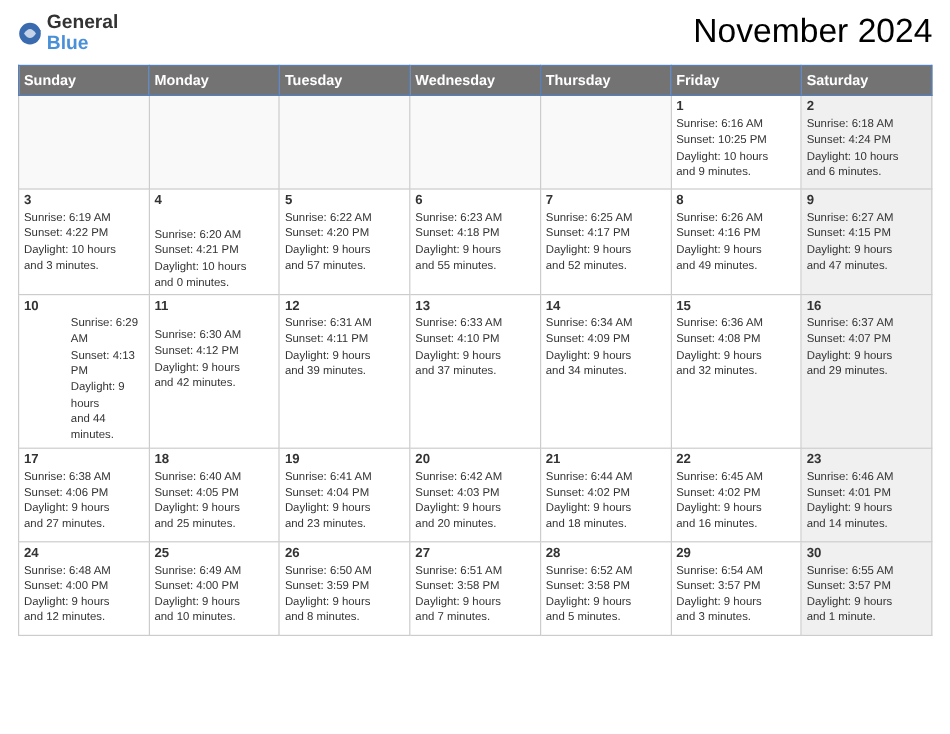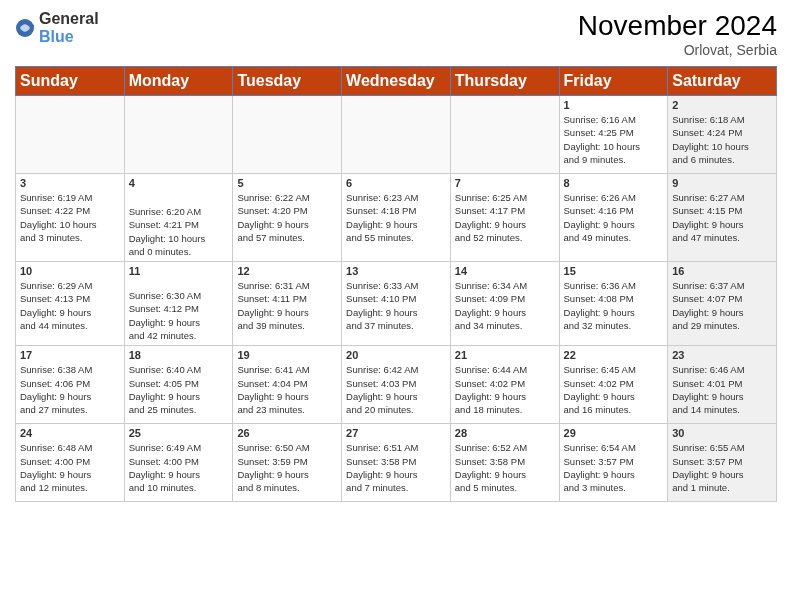"Orlovat, Serbia" div.subtitle { html: <div>Orlovat, Serbia</div> -> none }
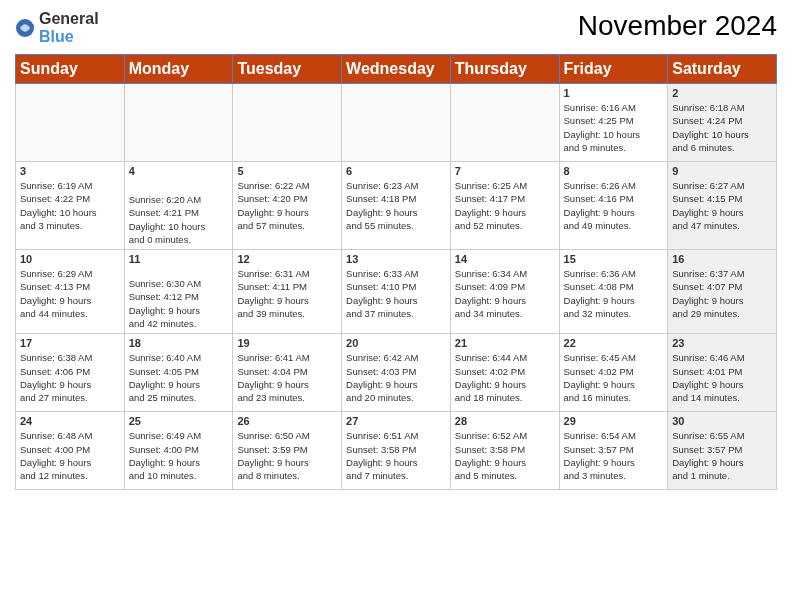"Sunday" .calendar th { background-color: #c2410c -> #737373; font-size: 16px -> 12px }
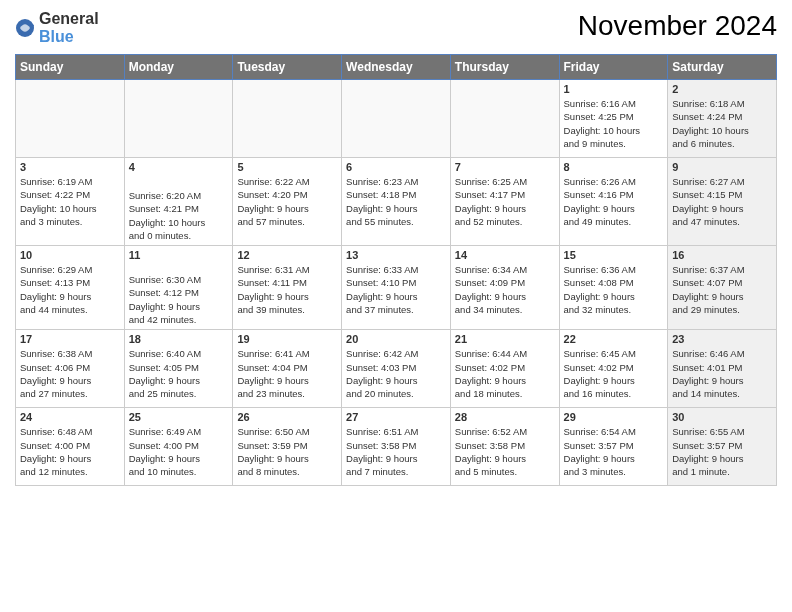"Sunrise: 6:16 AM" div.day-info { text: 4:25 -> 10:25 }
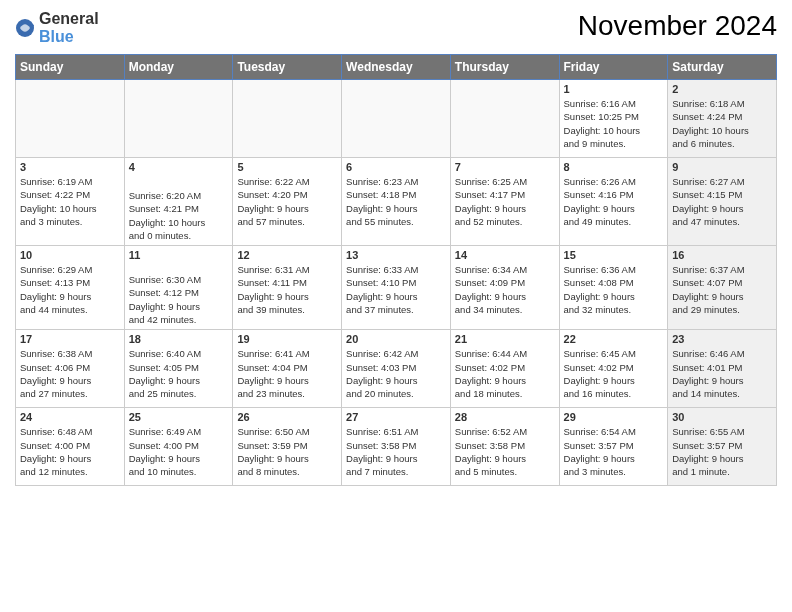"Sunrise: 6:29 AM" div.day-info { margin-left: none -> 39px }
